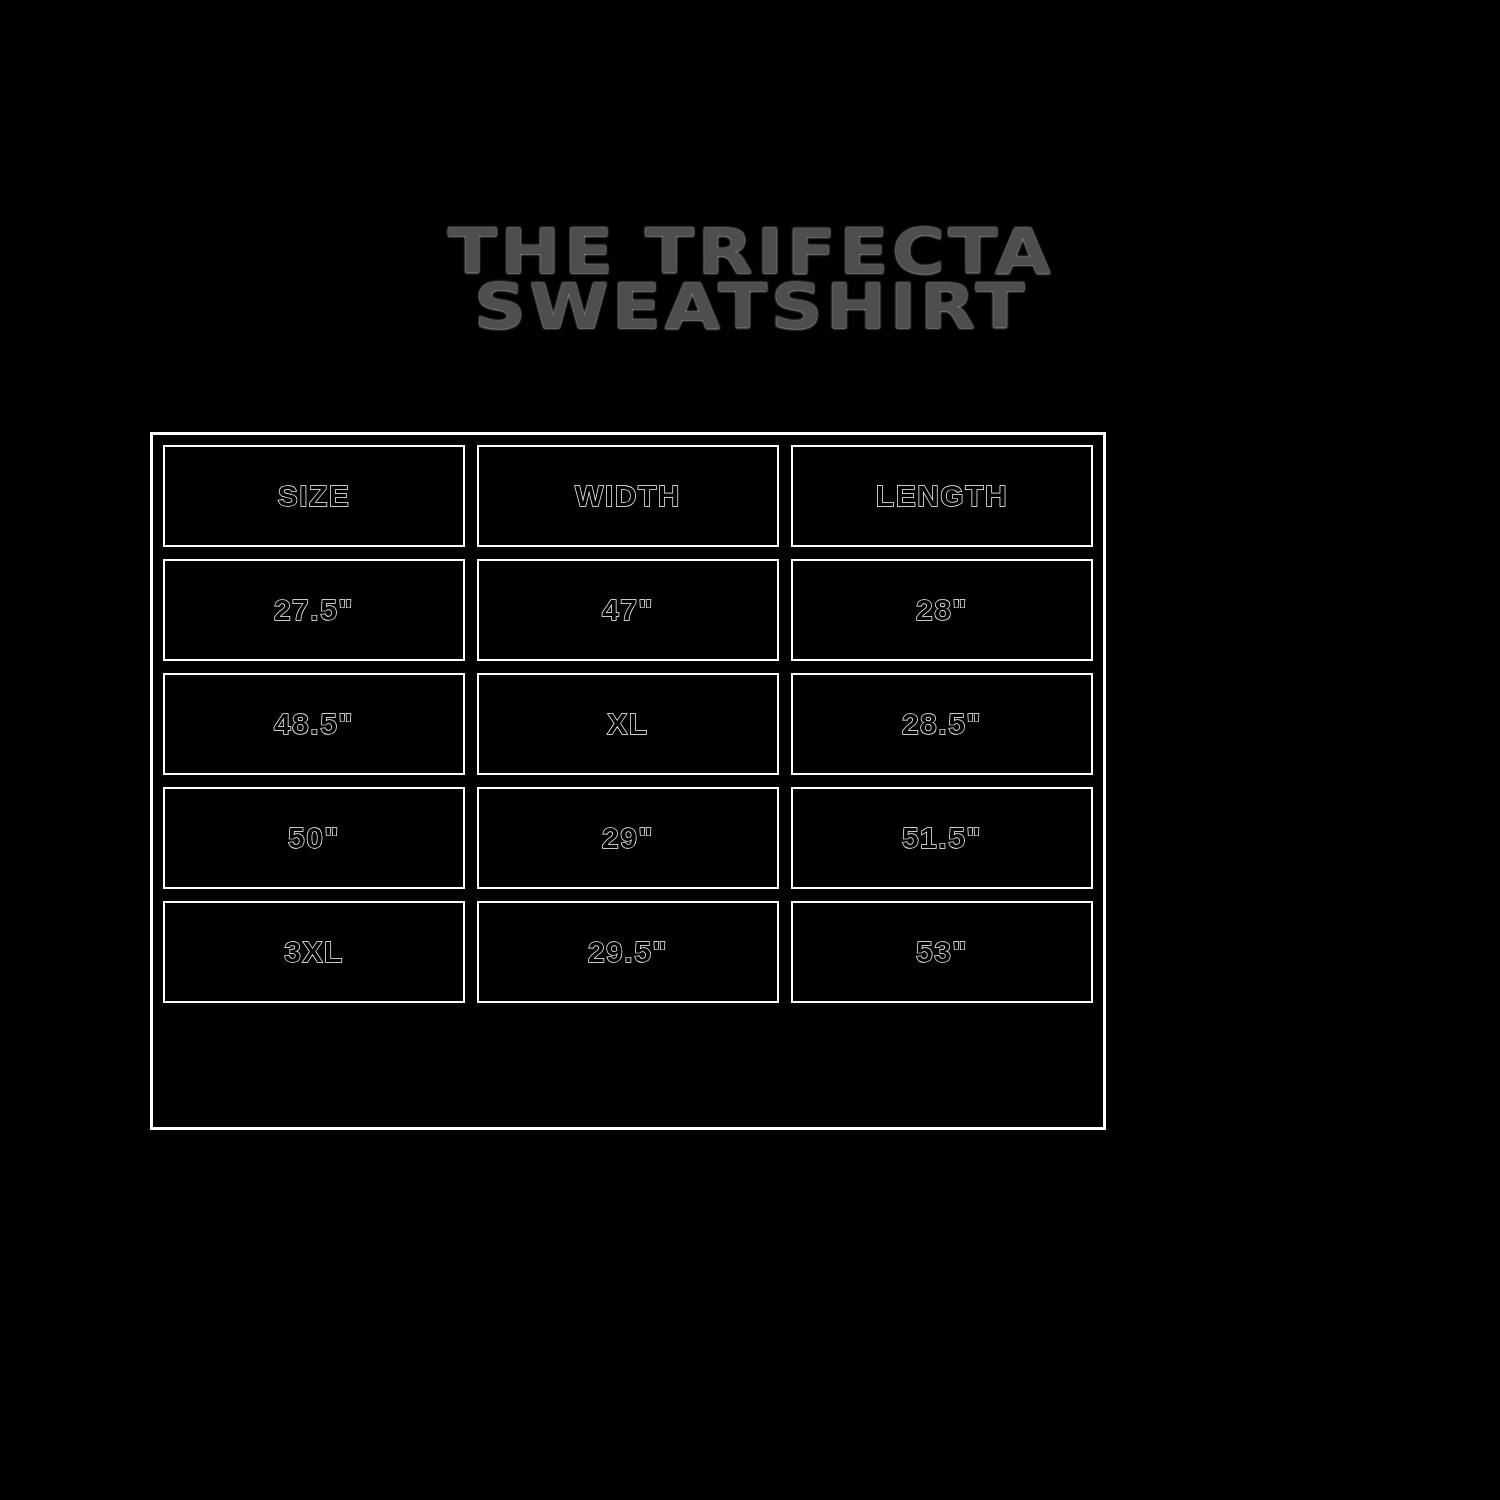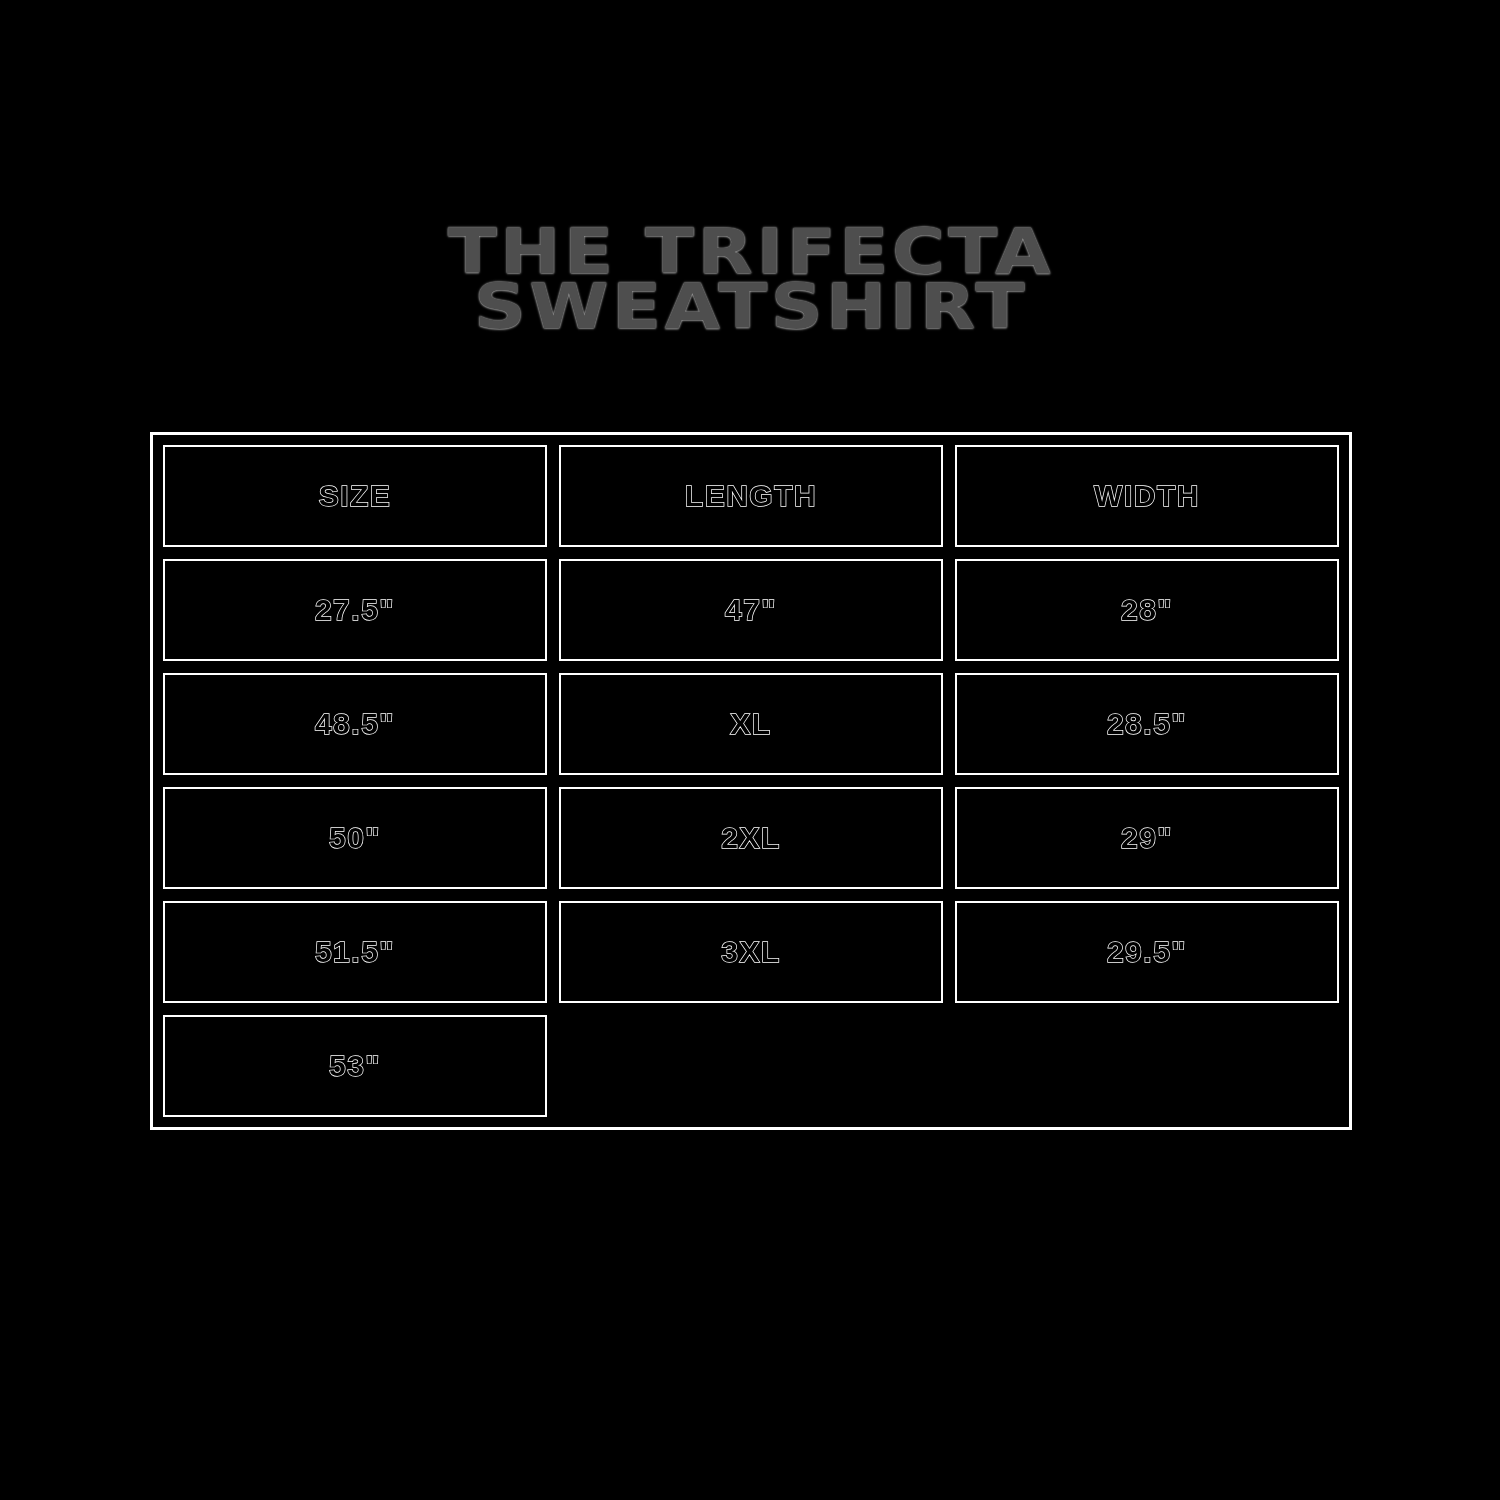"SIZE" .size-table { width: 1202px -> 956px }
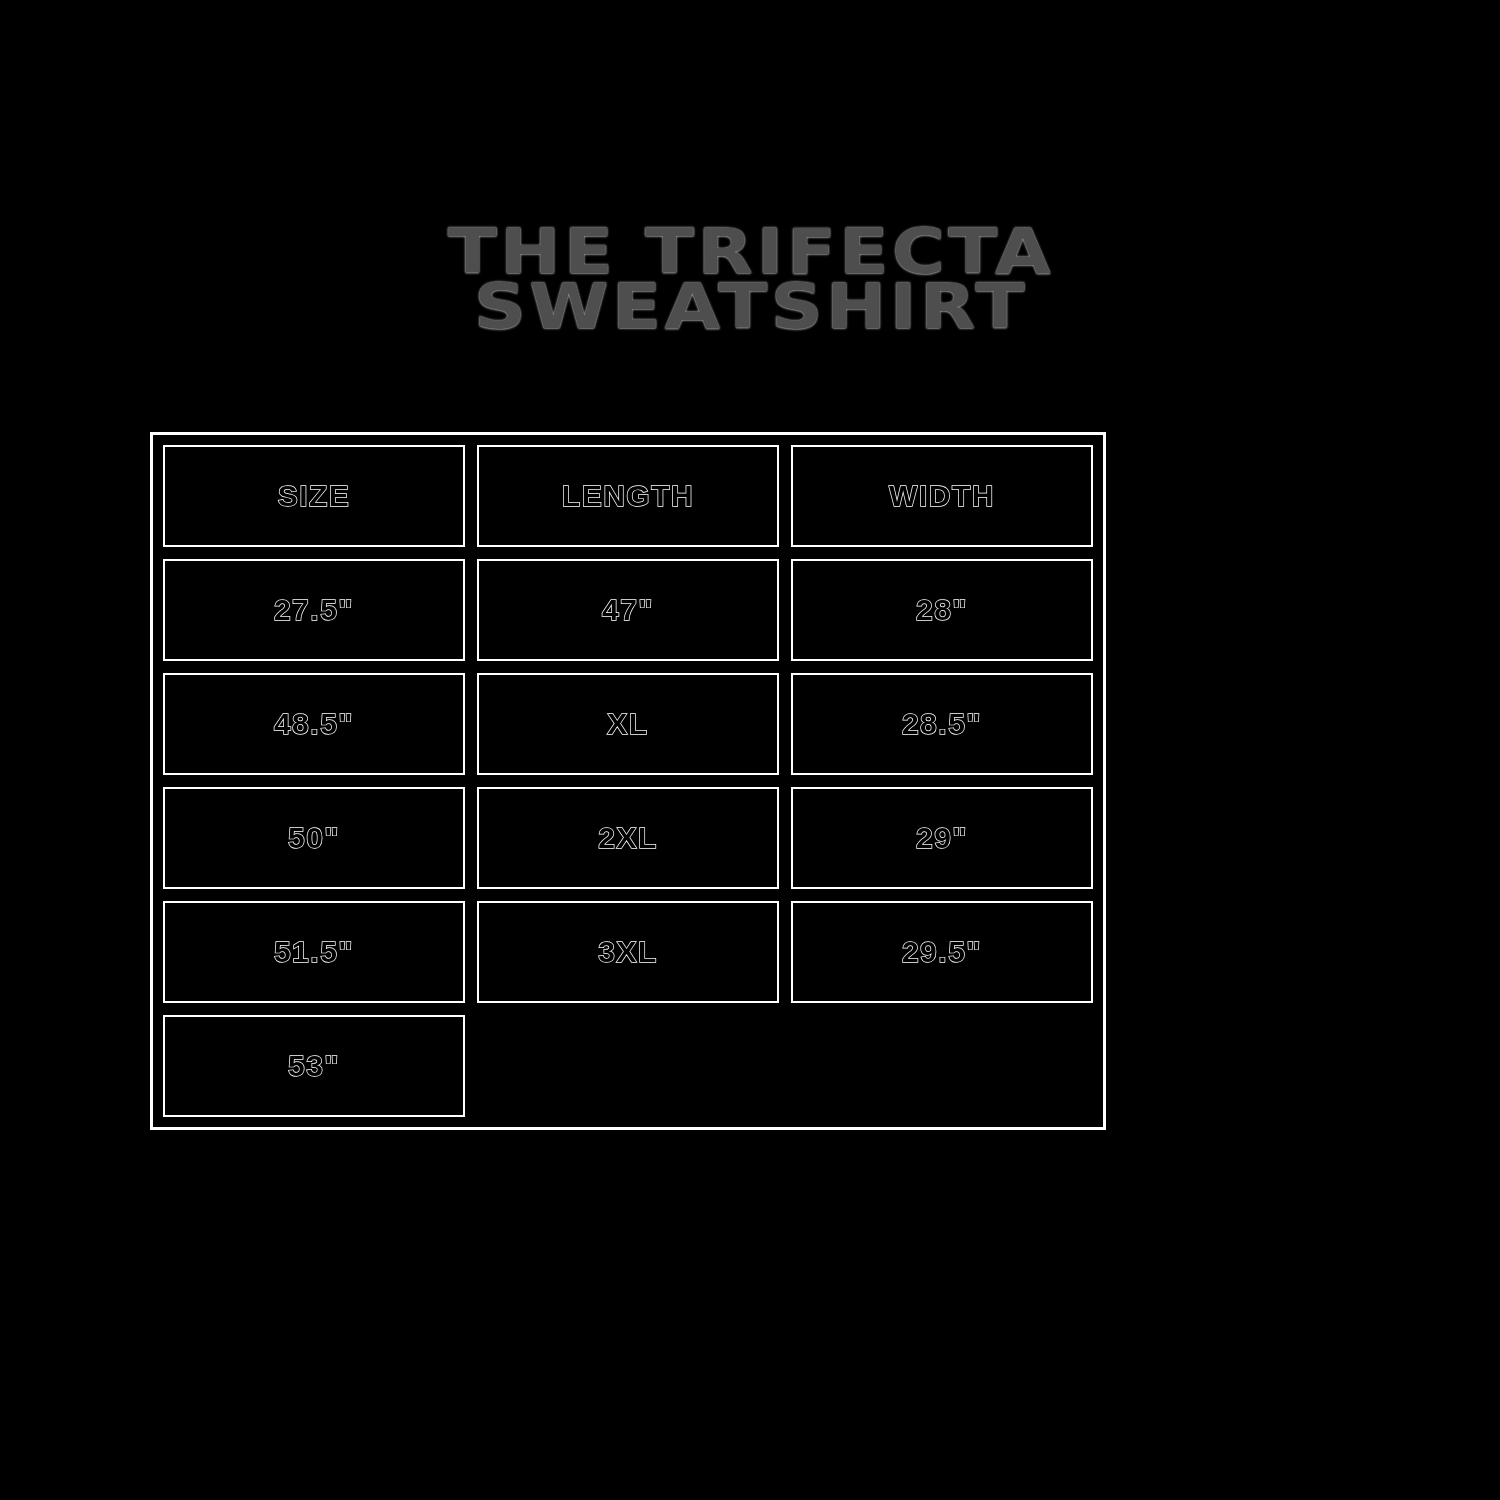"LENGTH" div.cell { order: before "WIDTH" -> after "WIDTH" }
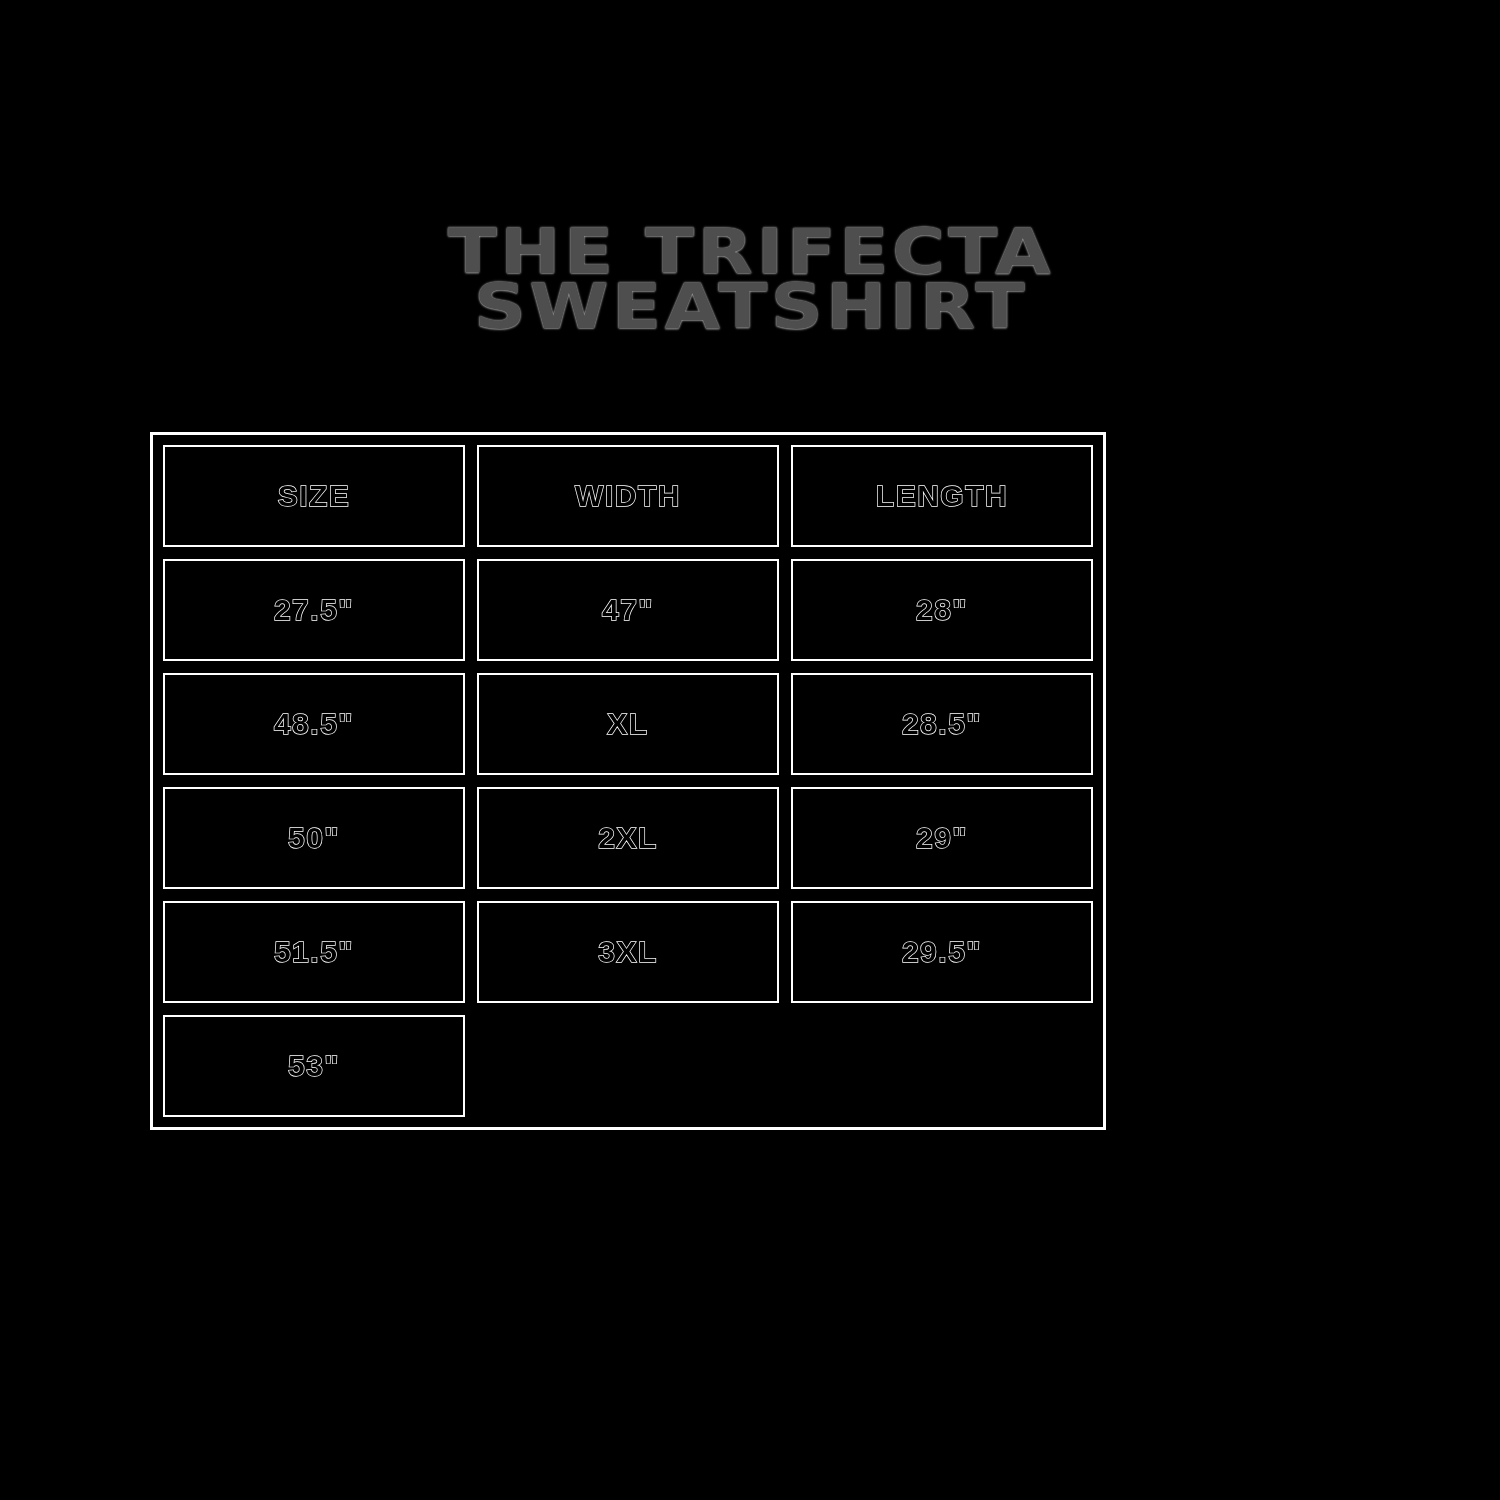"2XL" div.cell { html: <div>2XL</div> -> none }
